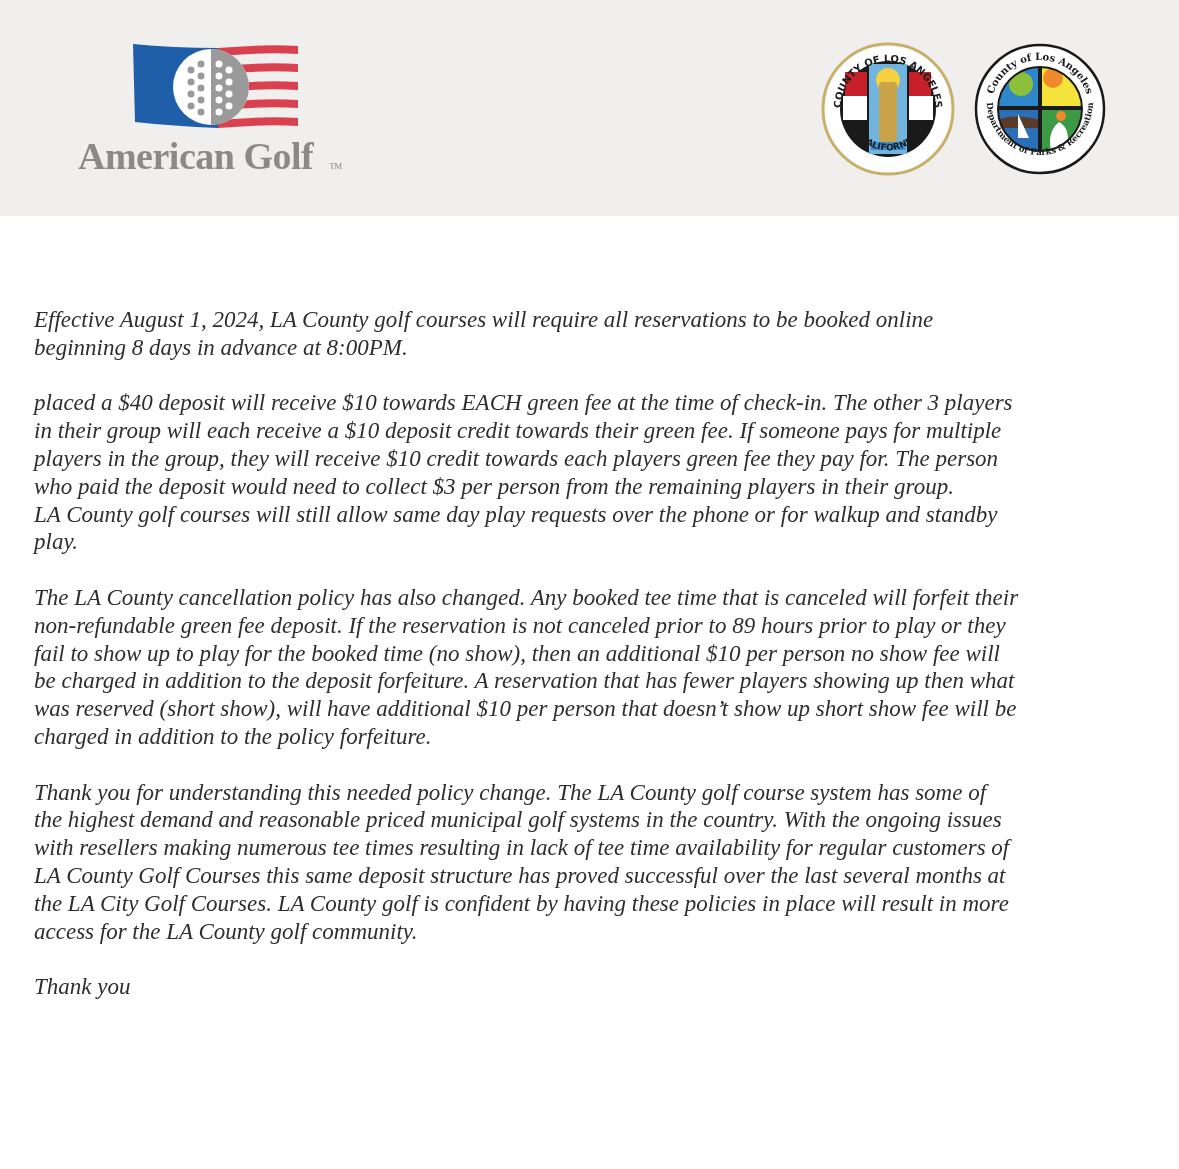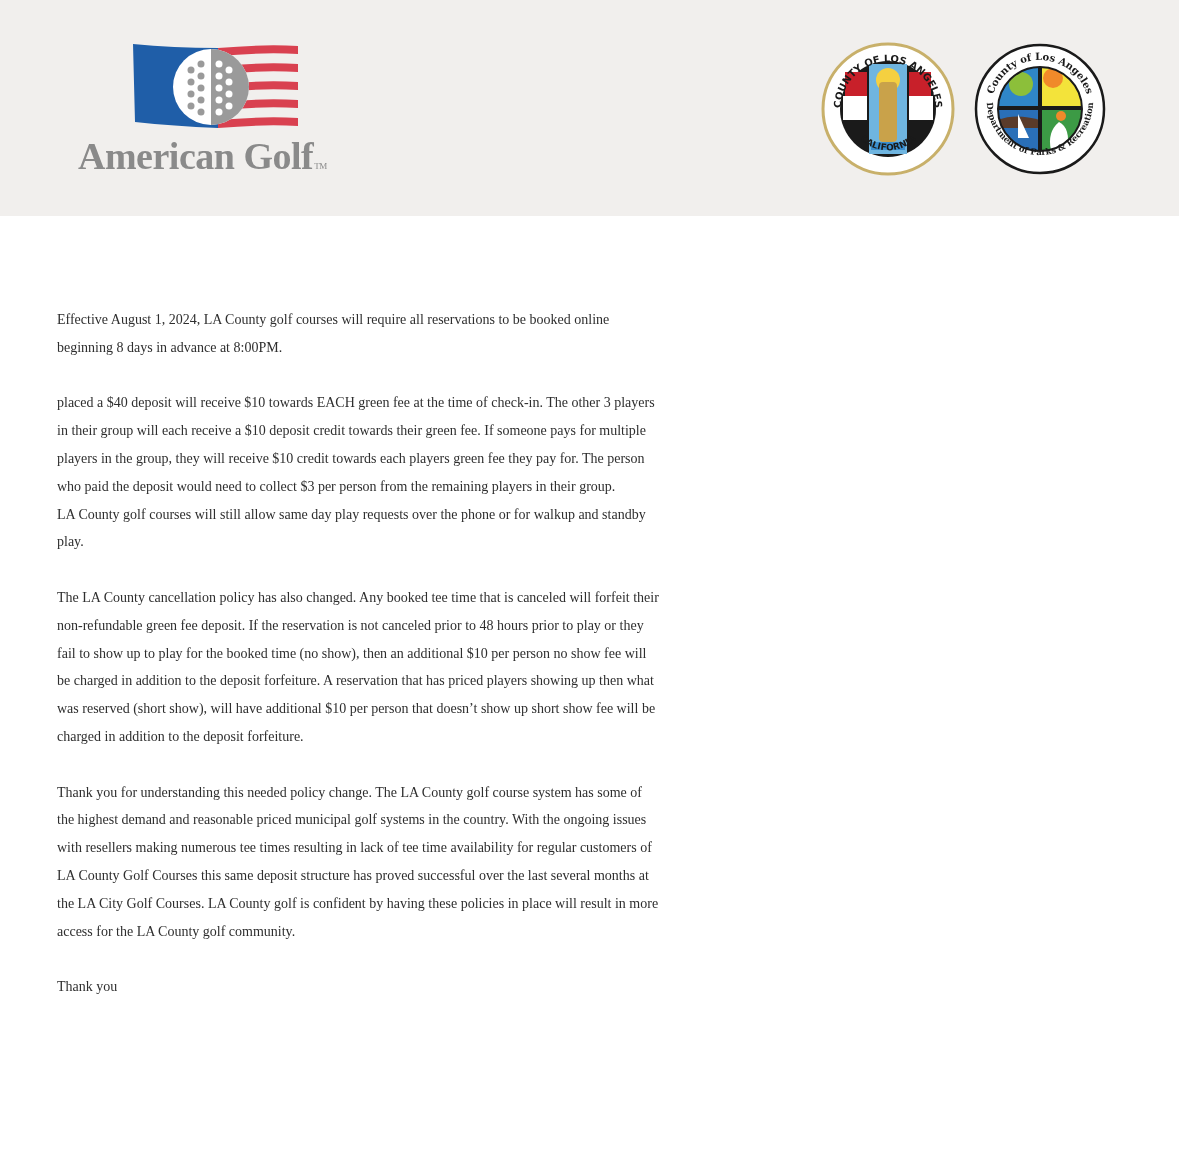"TM" .ag-tm { margin-left: 1px -> 16px }
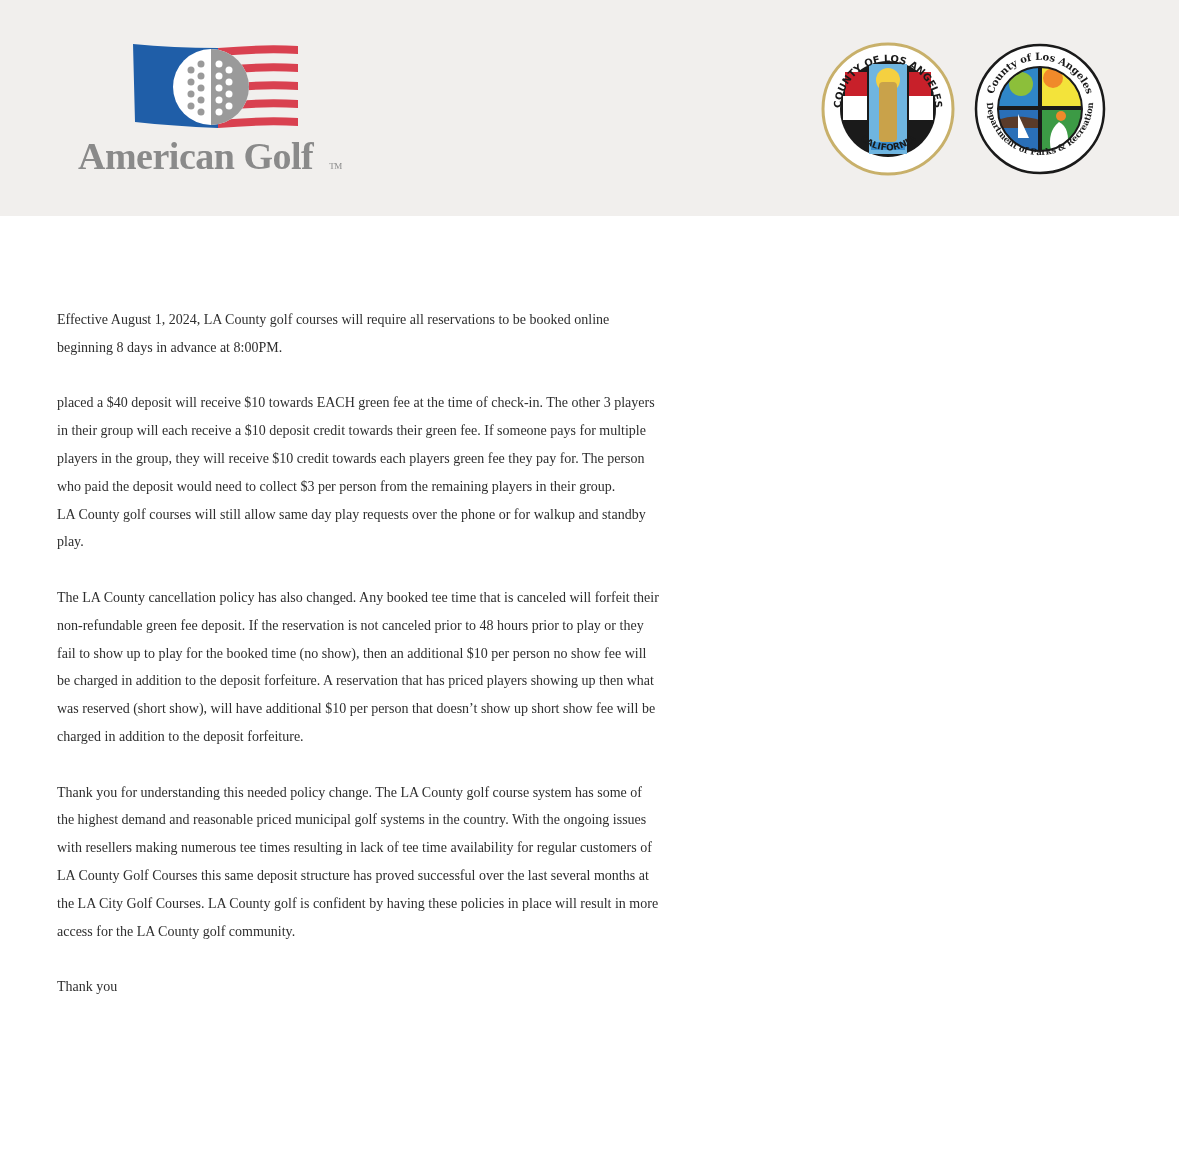"Effective August 1, 2024, LA" .content { font-size: 14px -> 23px; font-style: none -> italic; left: 57px -> 34px }
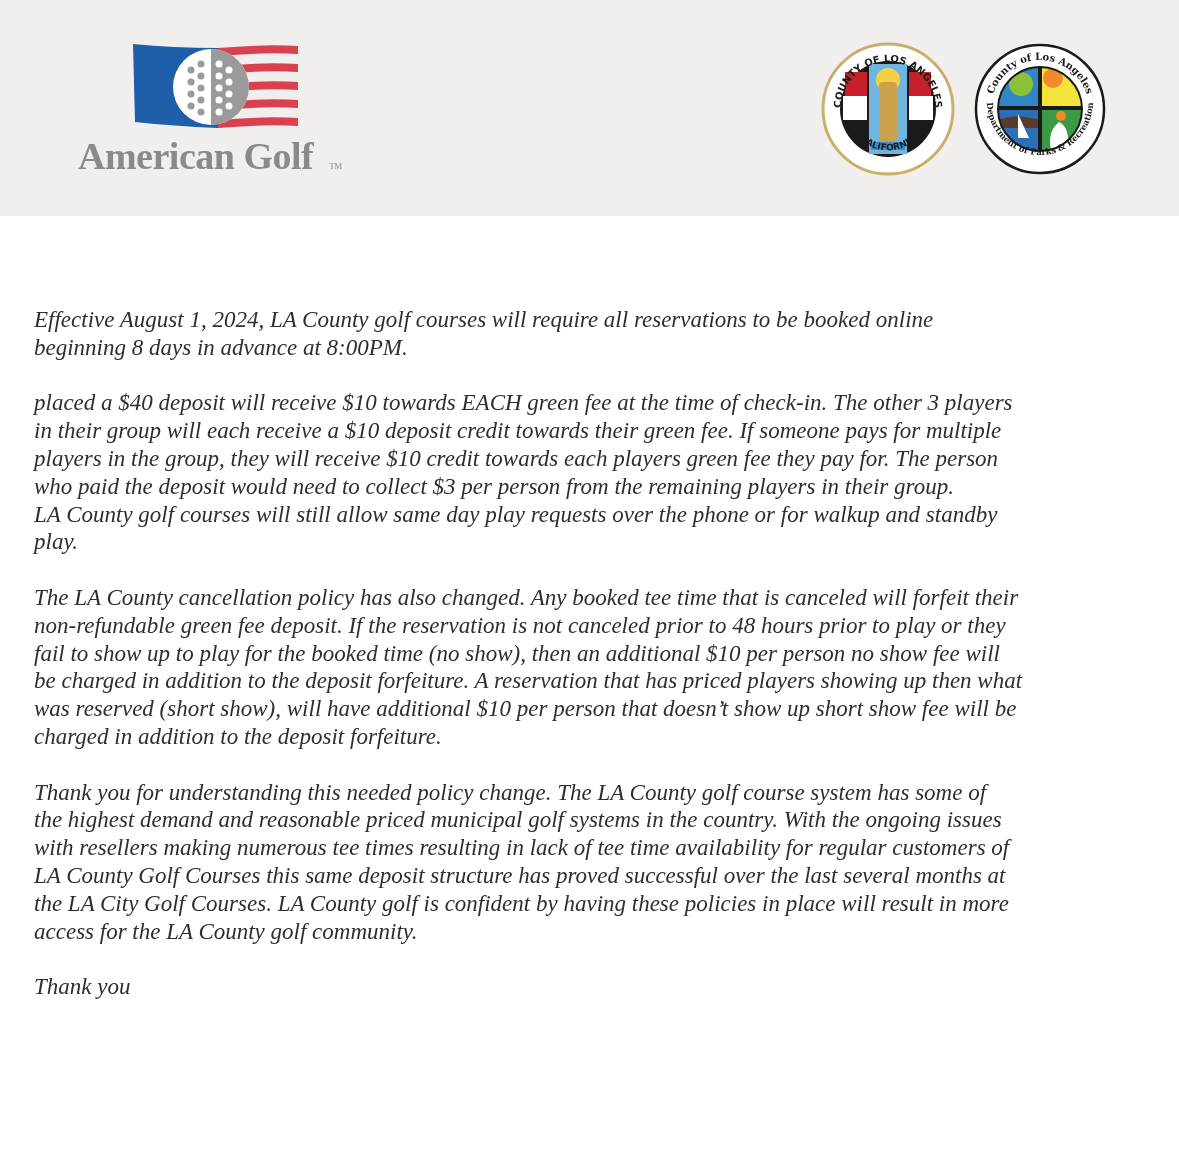"non-refundable green fee deposit. If" span.line { text: 48 -> 89 }
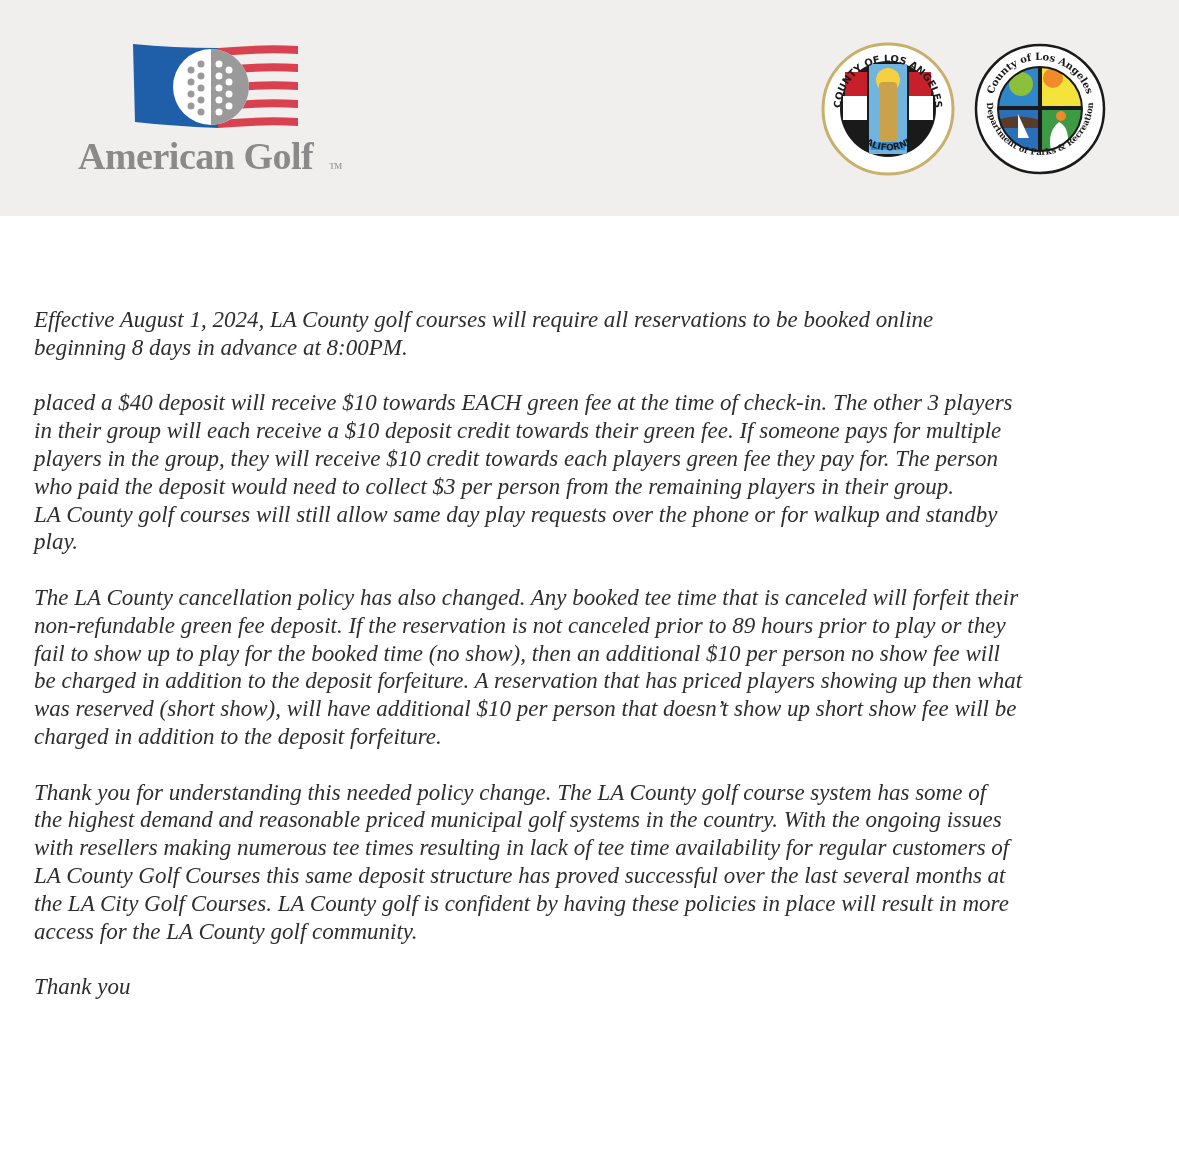"be charged in addition to" span.line { text: priced -> fewer }
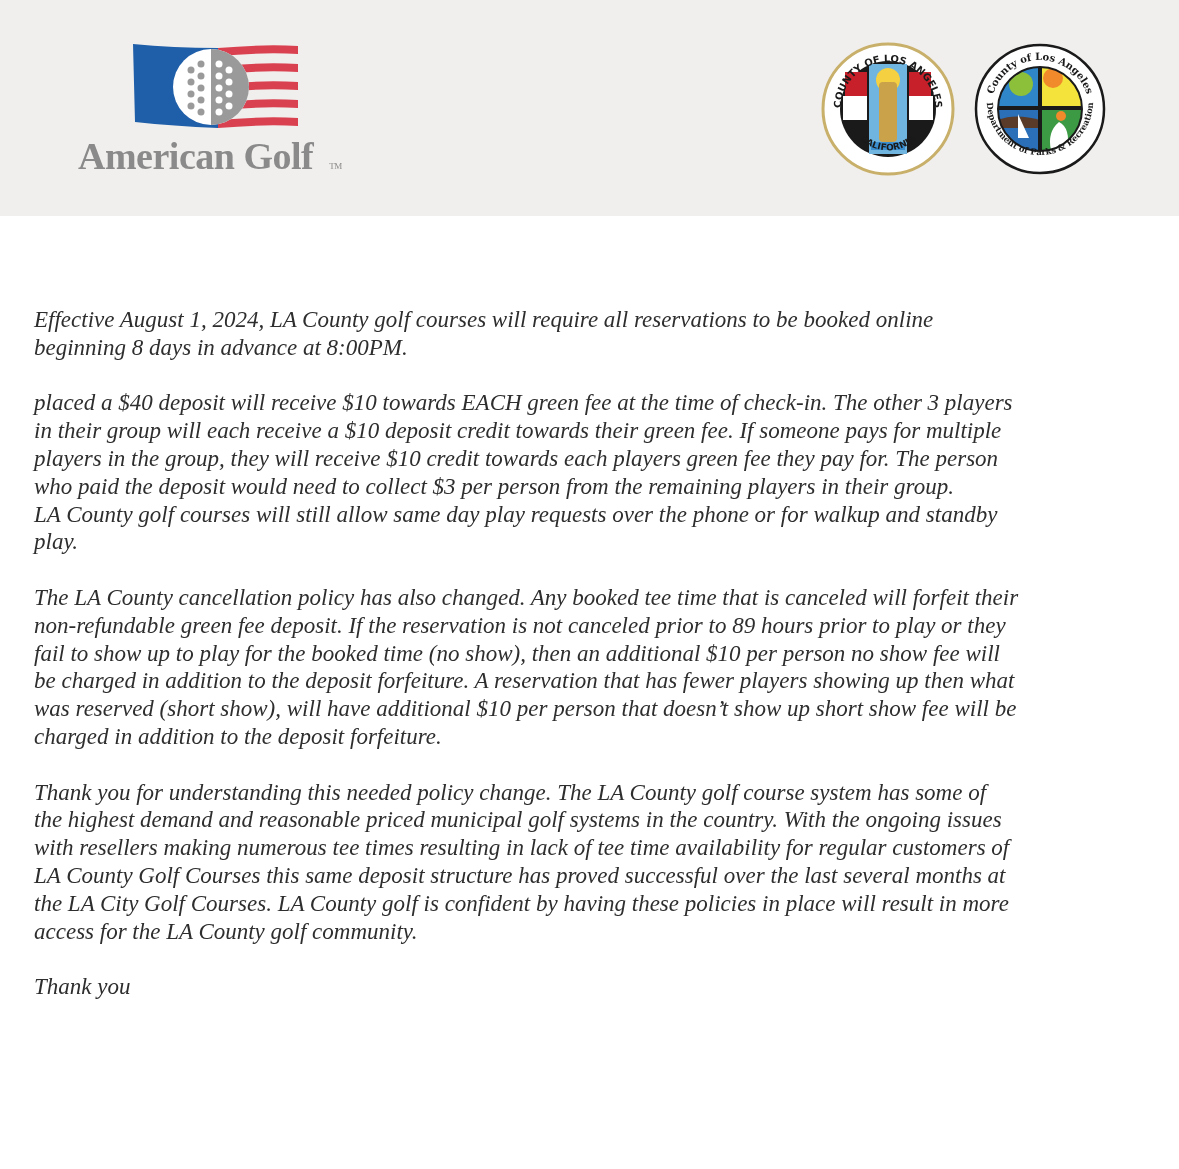"charged in addition to the" span.line { text: deposit -> policy }
